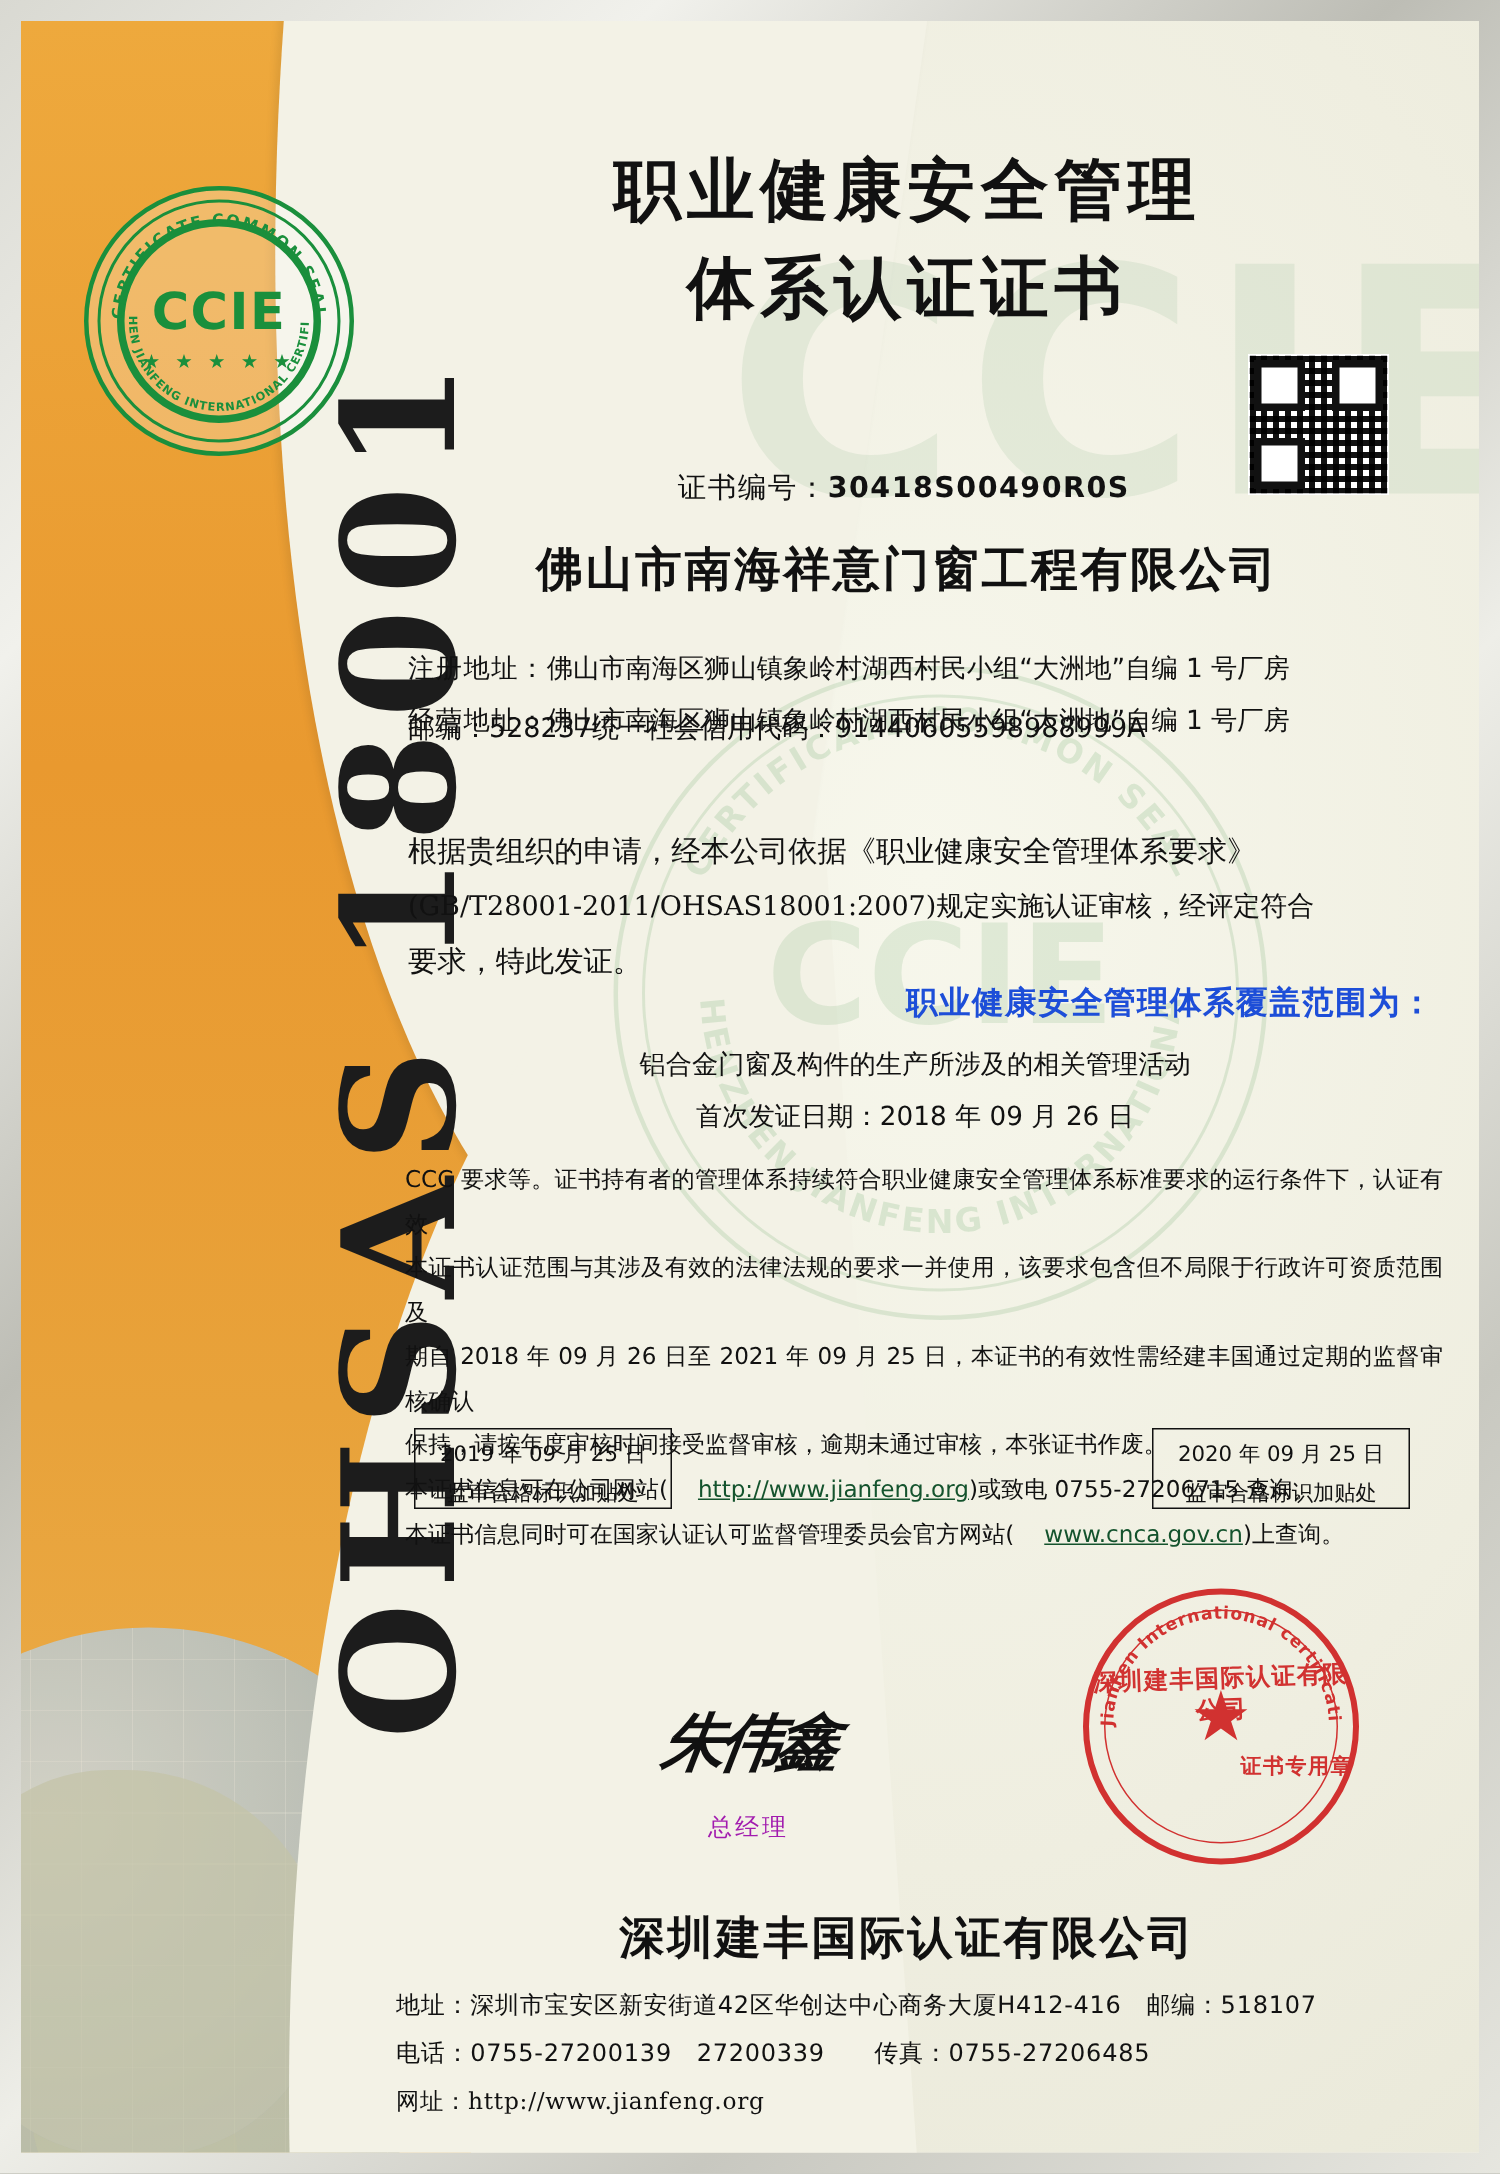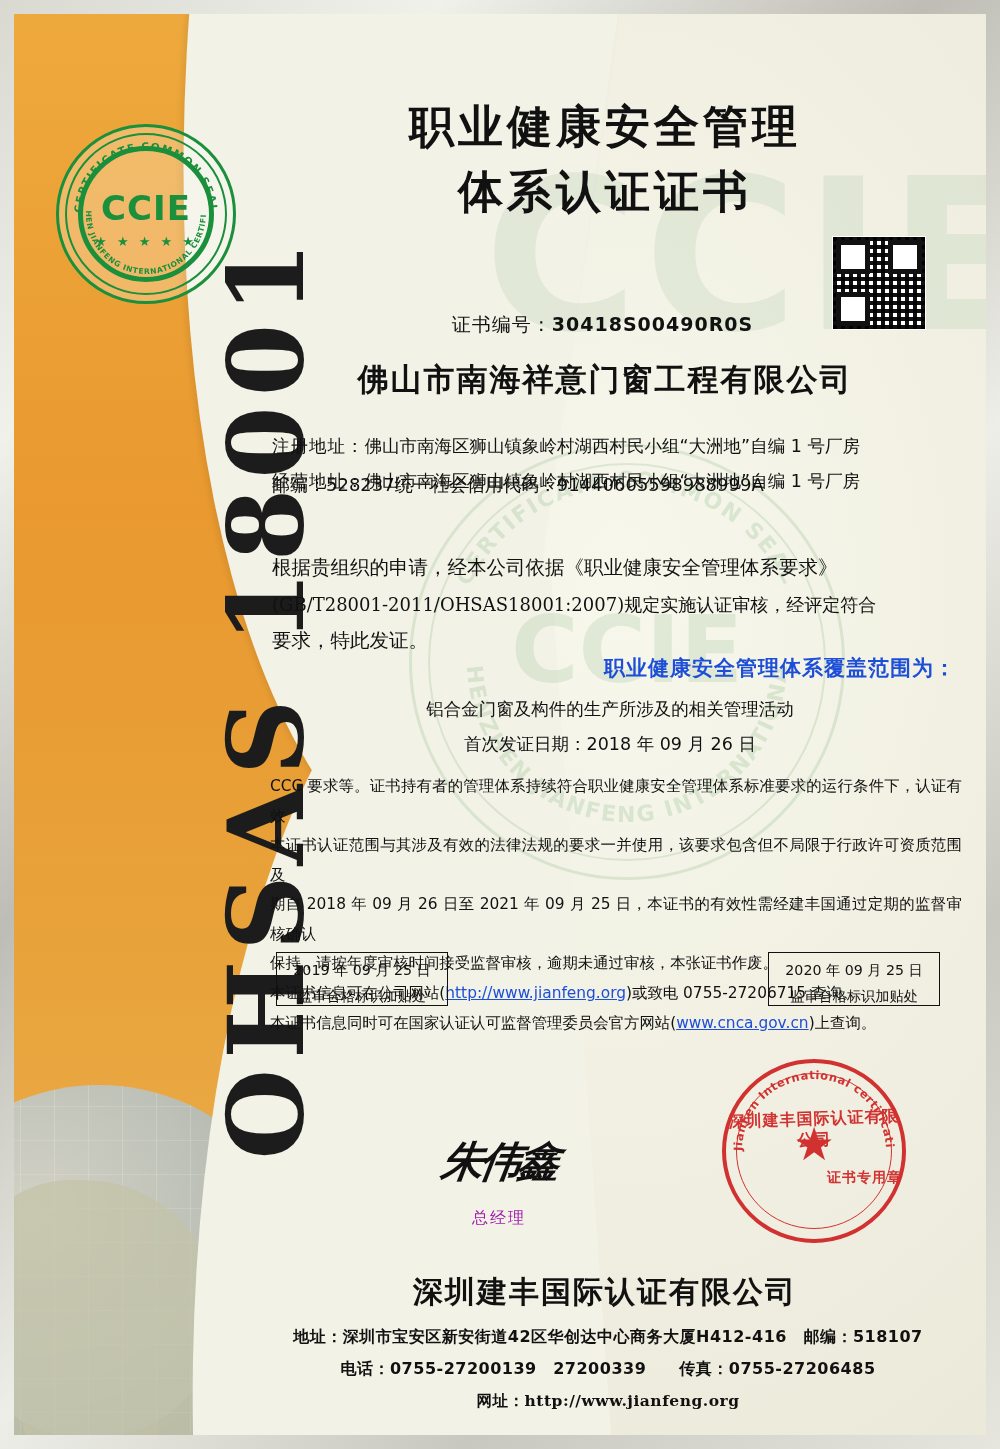"http://www.jianfeng.org" .fine a { color: #1d4ed8 -> #14532d; margin-left: none -> 20px }
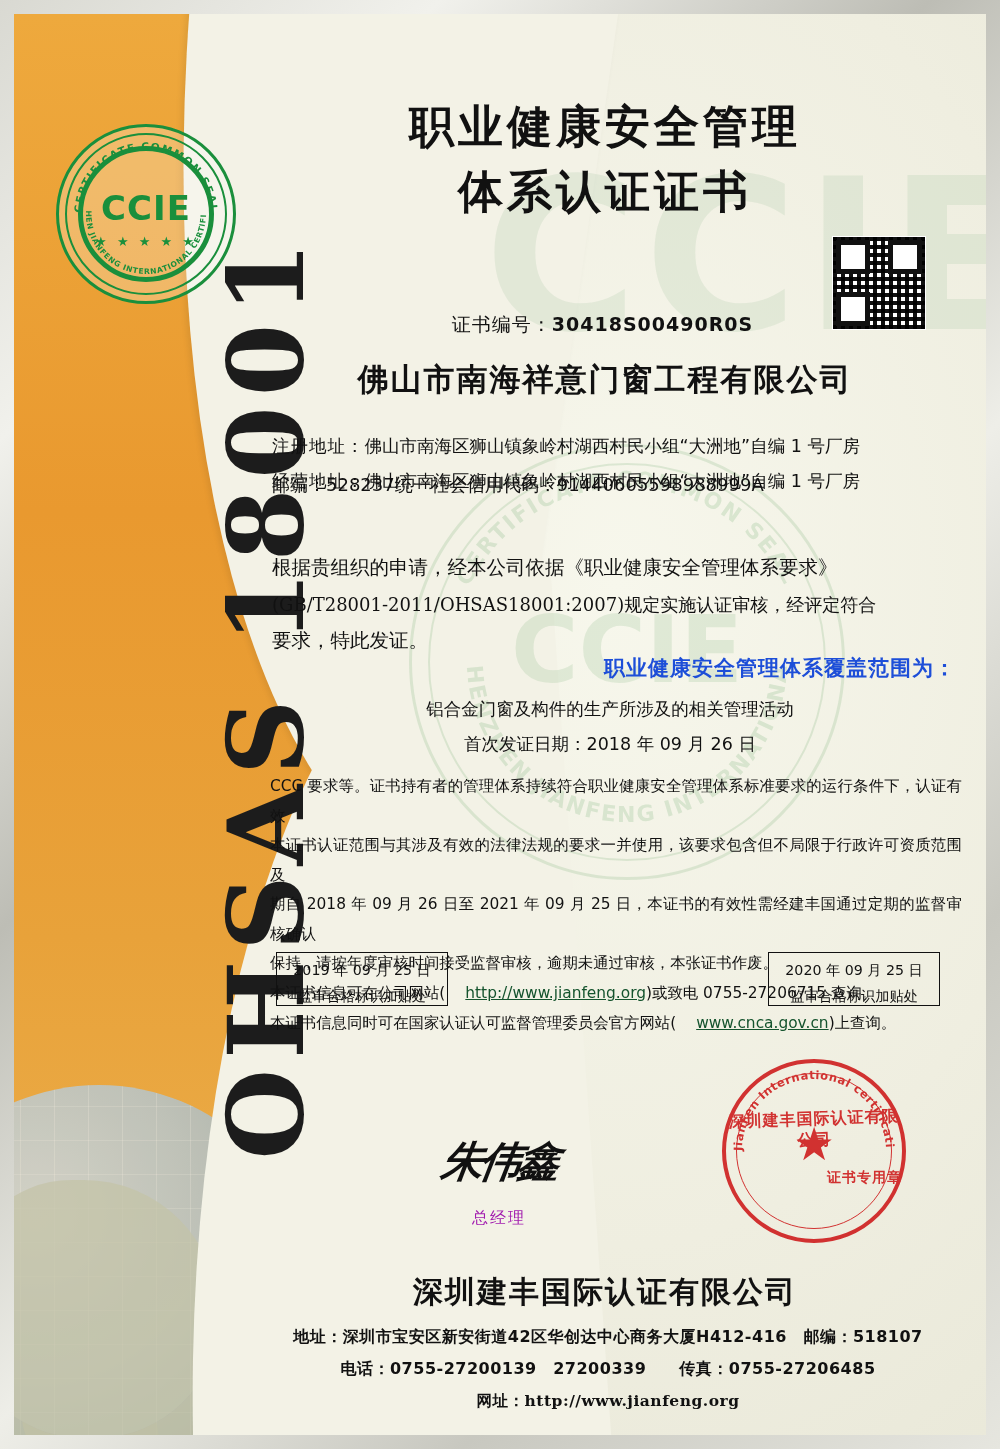"地址：深圳市宝安区新安街道42区华创达中心商务大厦H412-416" .footer-line { font-weight: bold -> none; text-align: center -> left }
